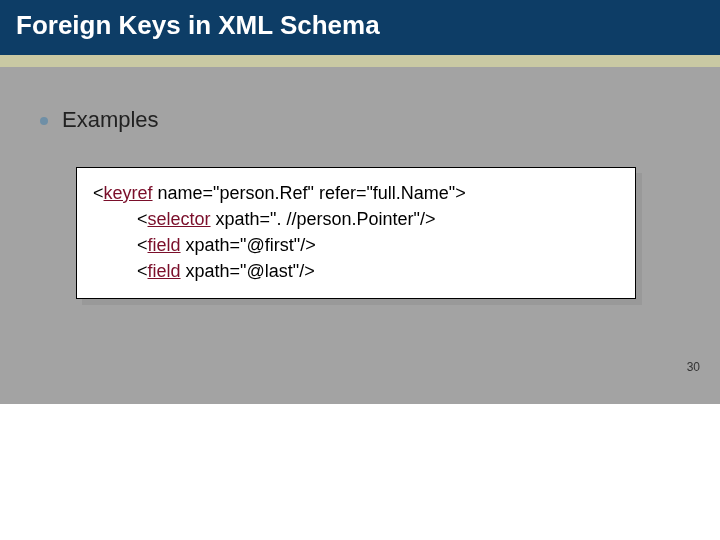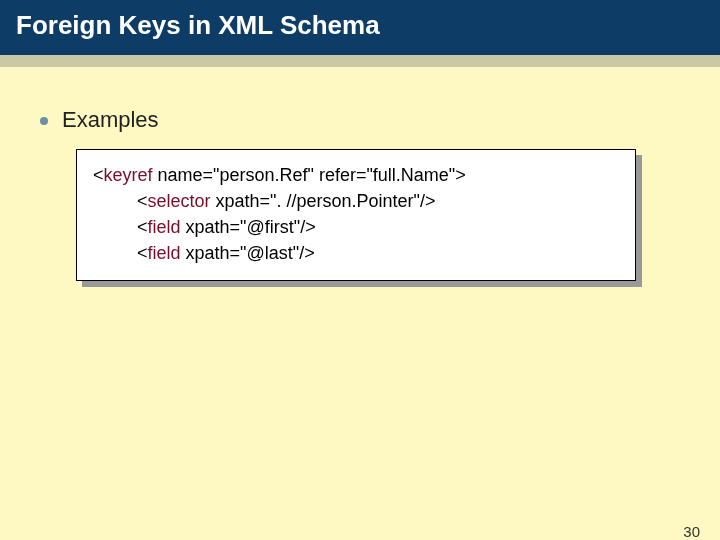"Foreign Keys in XML Schema" .slide { background: #fef9c3 -> #a3a3a3; height: 540px -> 404px }
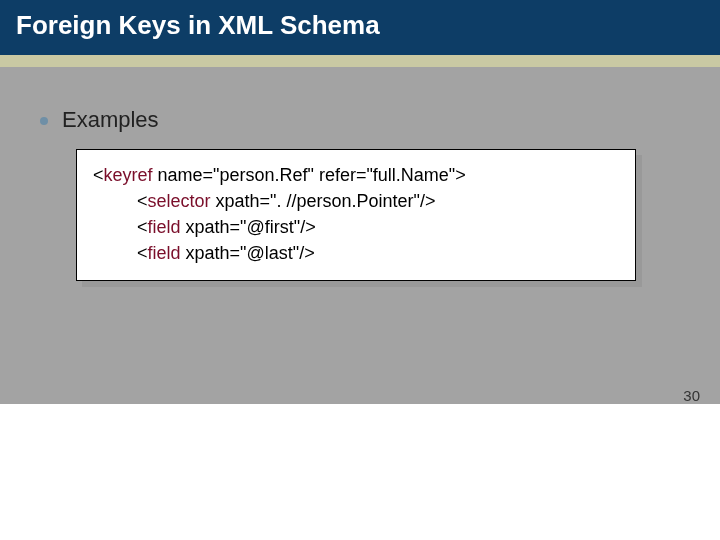"Examples" .bullet-row { margin-bottom: 16px -> 34px }
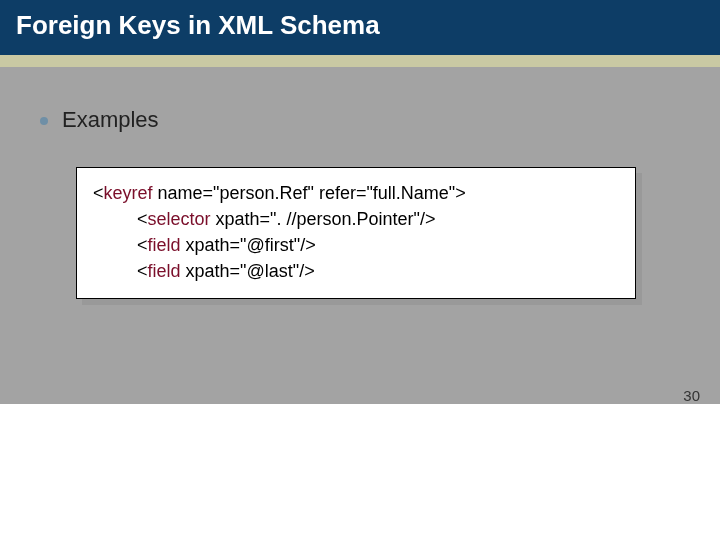"keyref" .kw { text-decoration: none -> underline }
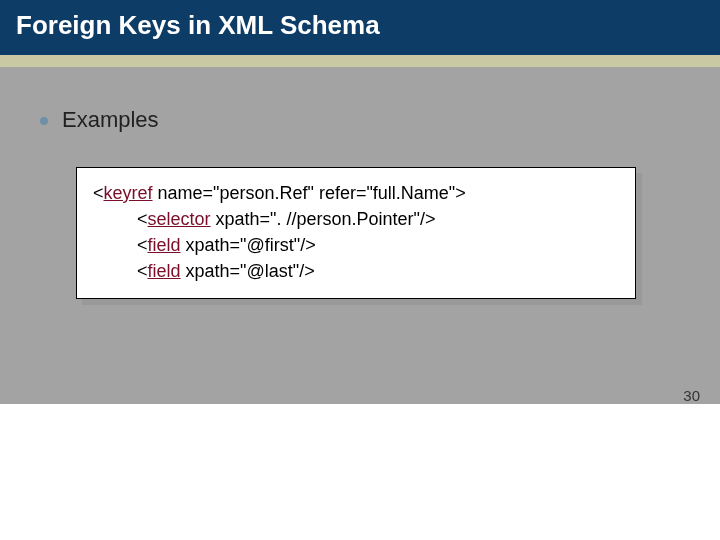"30" .pagenum { bottom: 0 -> 30px; font-size: 15px -> 12px }
